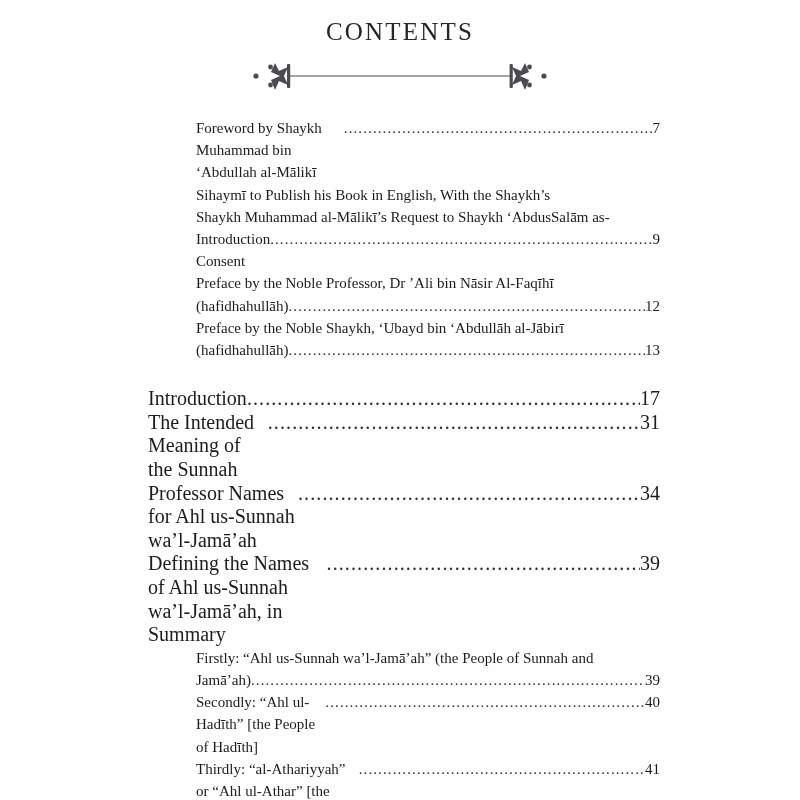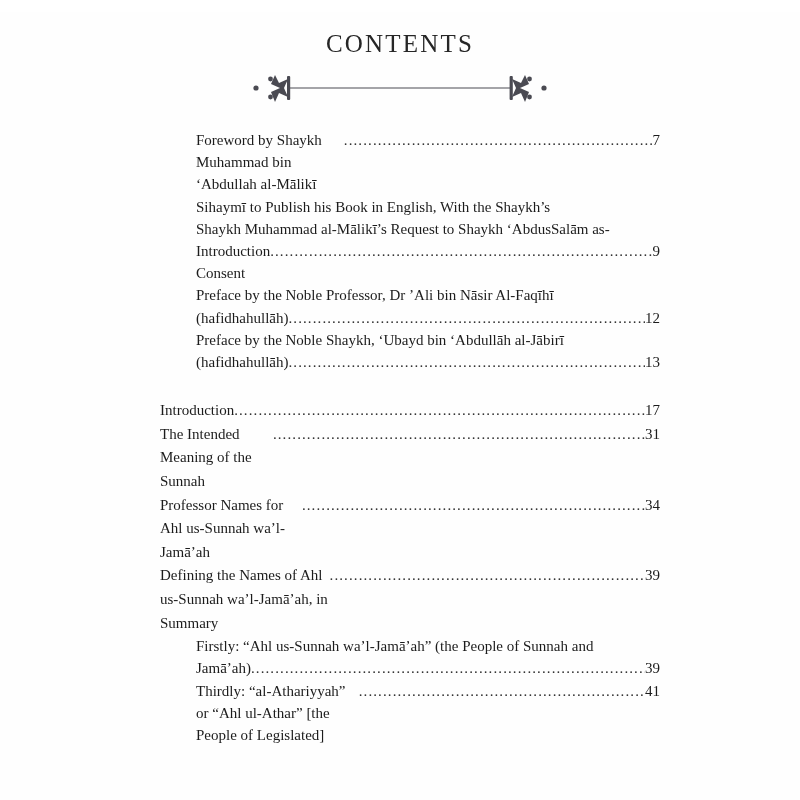"CONTENTS" .toc-title { margin: 12px -> 0 }
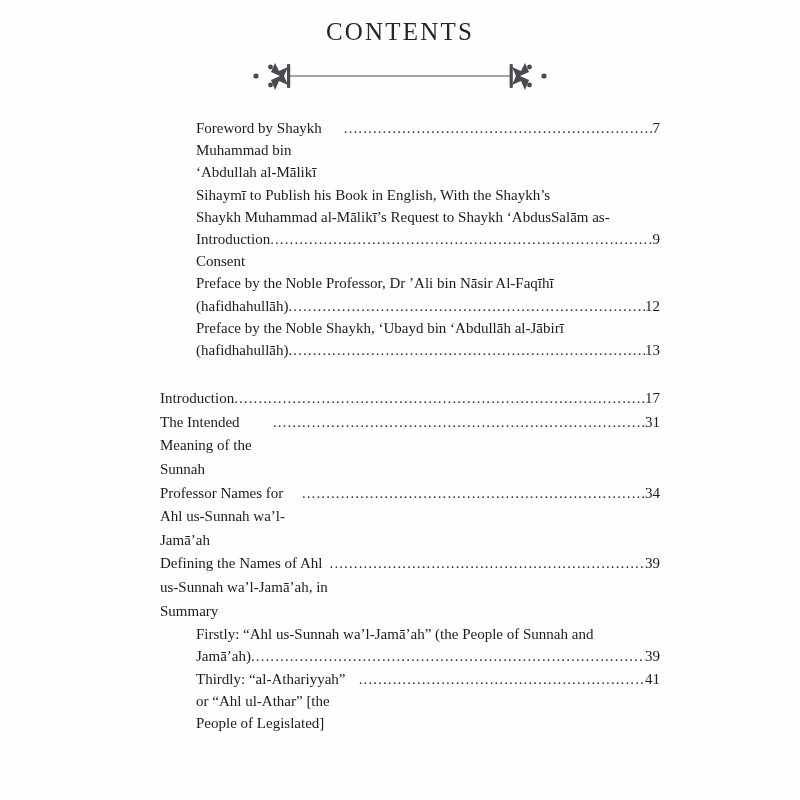"Introduction" .entry.lvl1 { font-size: 15px -> 20px; margin-left: 12px -> 0 }
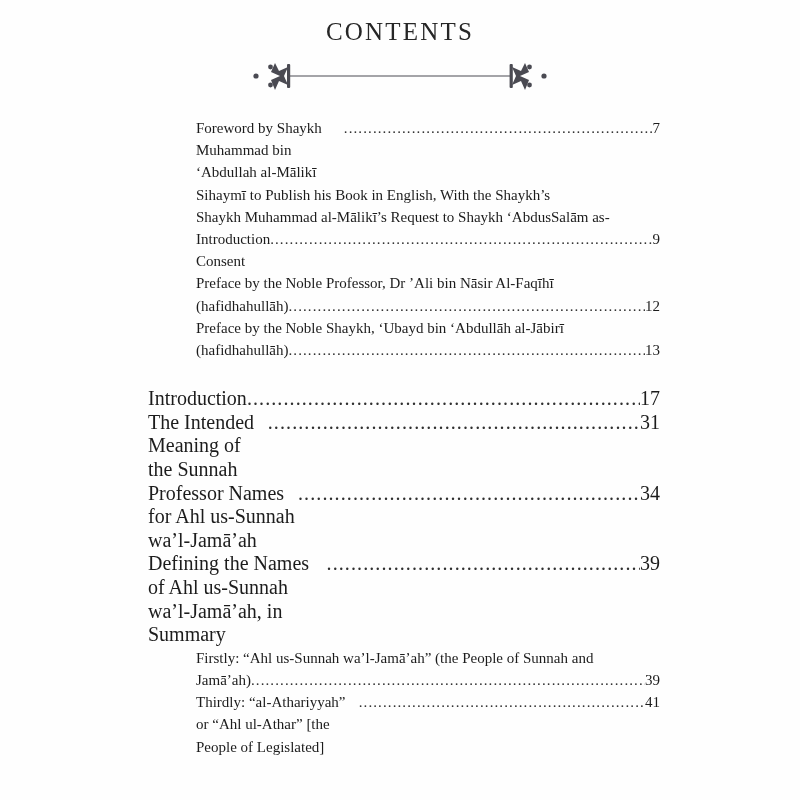"Secondly: “Ahl ul-Hadīth” [the People" div.entry { html: none -> <div> <div> <span>Secondly: “Ahl ul-Hadīth” [the People of Hadīth]</span> <span></span> <span>40</span> </div> </div> }
